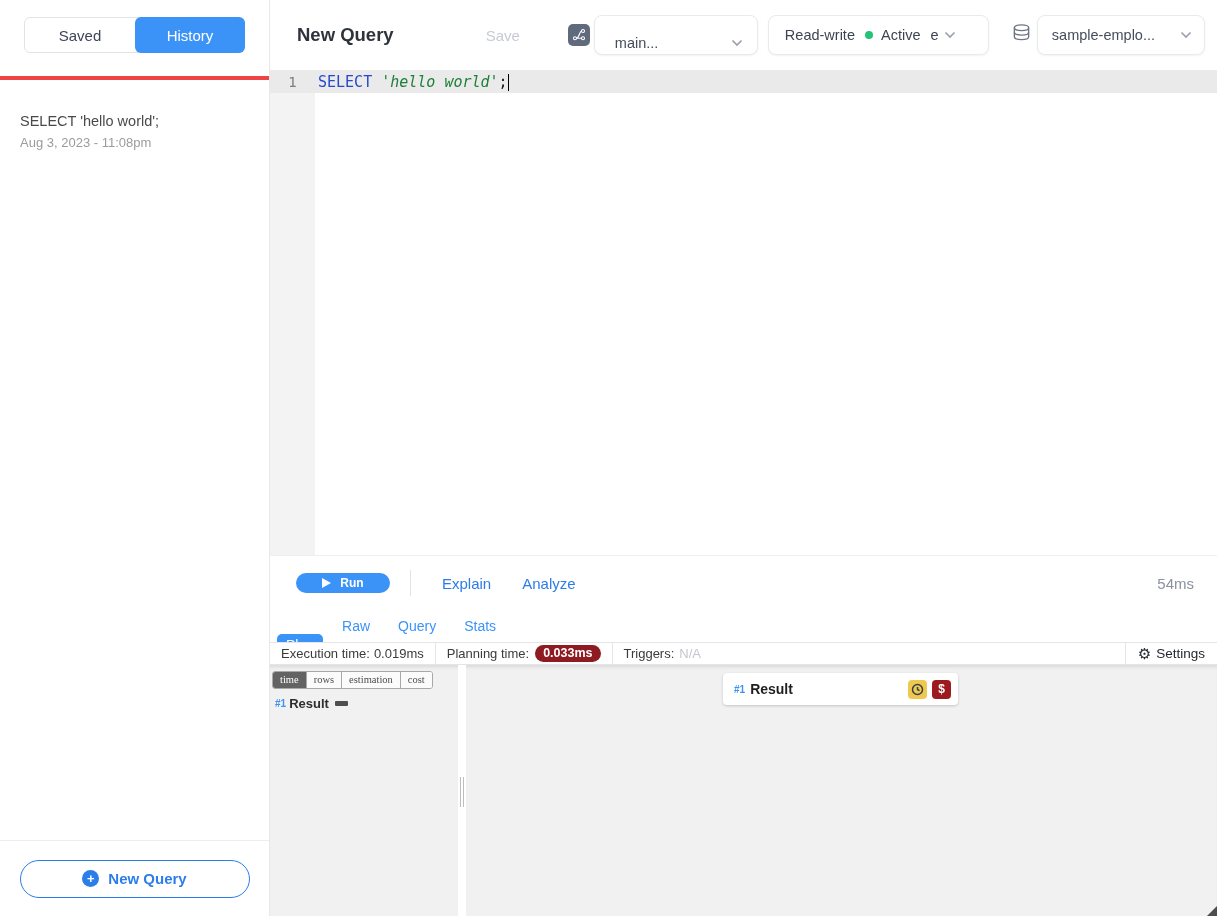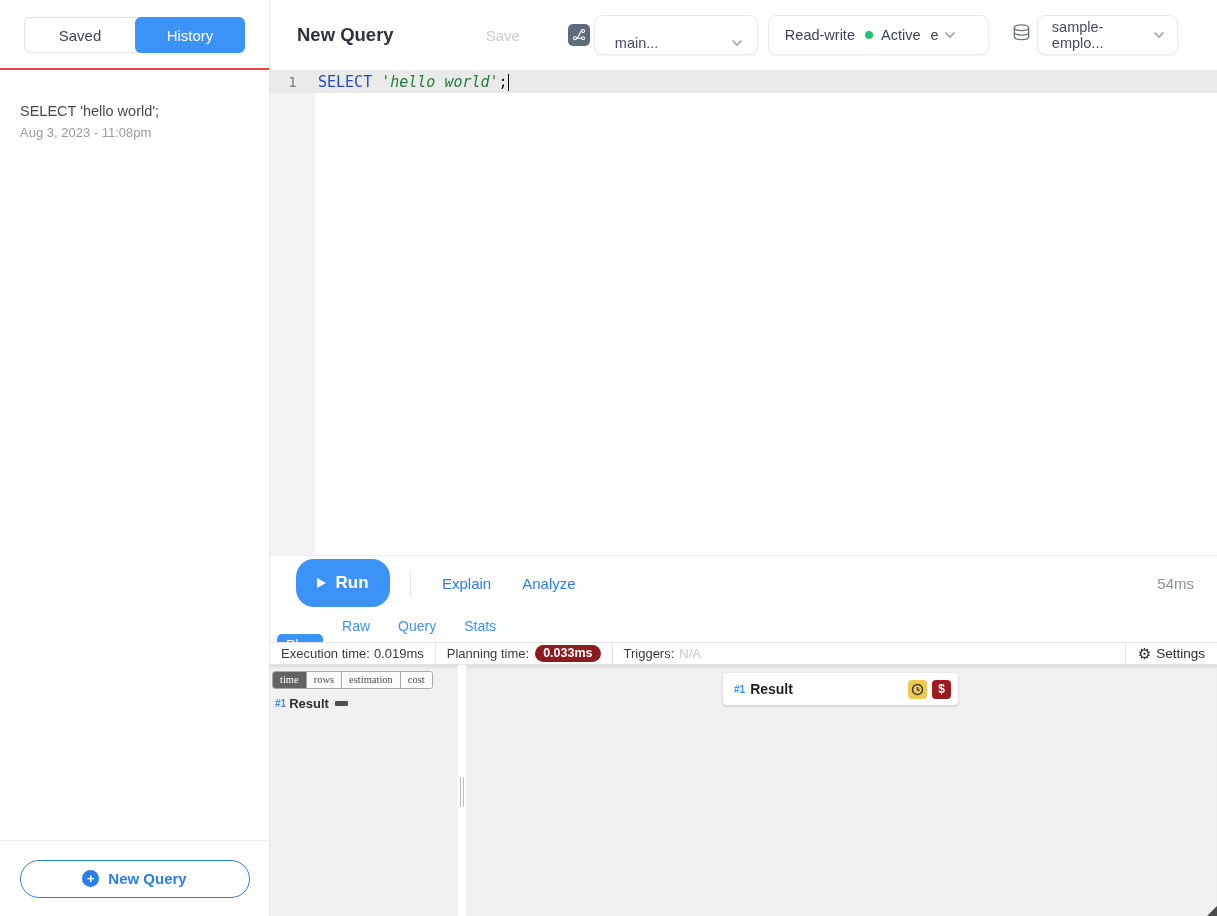"Saved" .sidebar-header { border-bottom: 2px solid #ef4444 -> 4px solid #ef4444; height: 70px -> 80px }
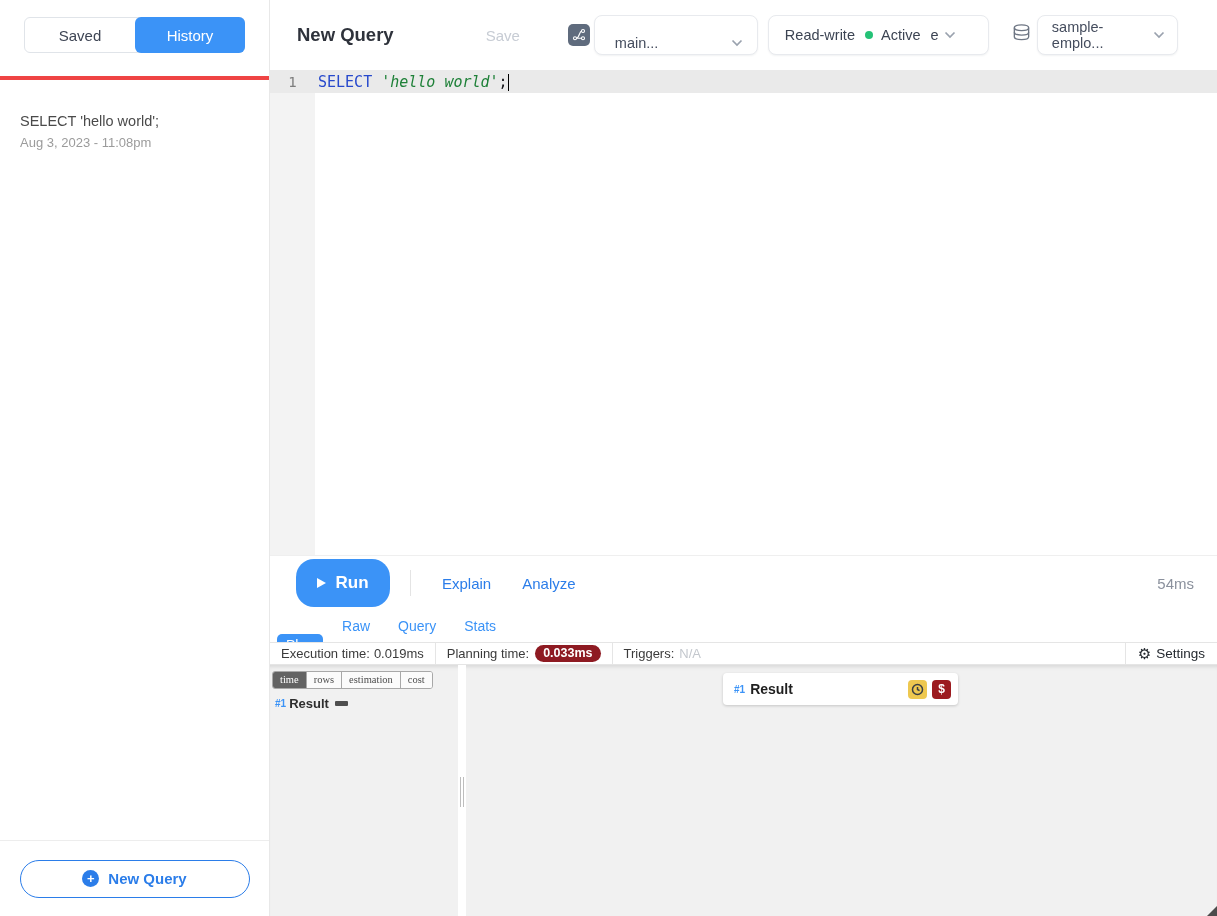"sample-emplo..." .dd3 { width: 141px -> 168px }
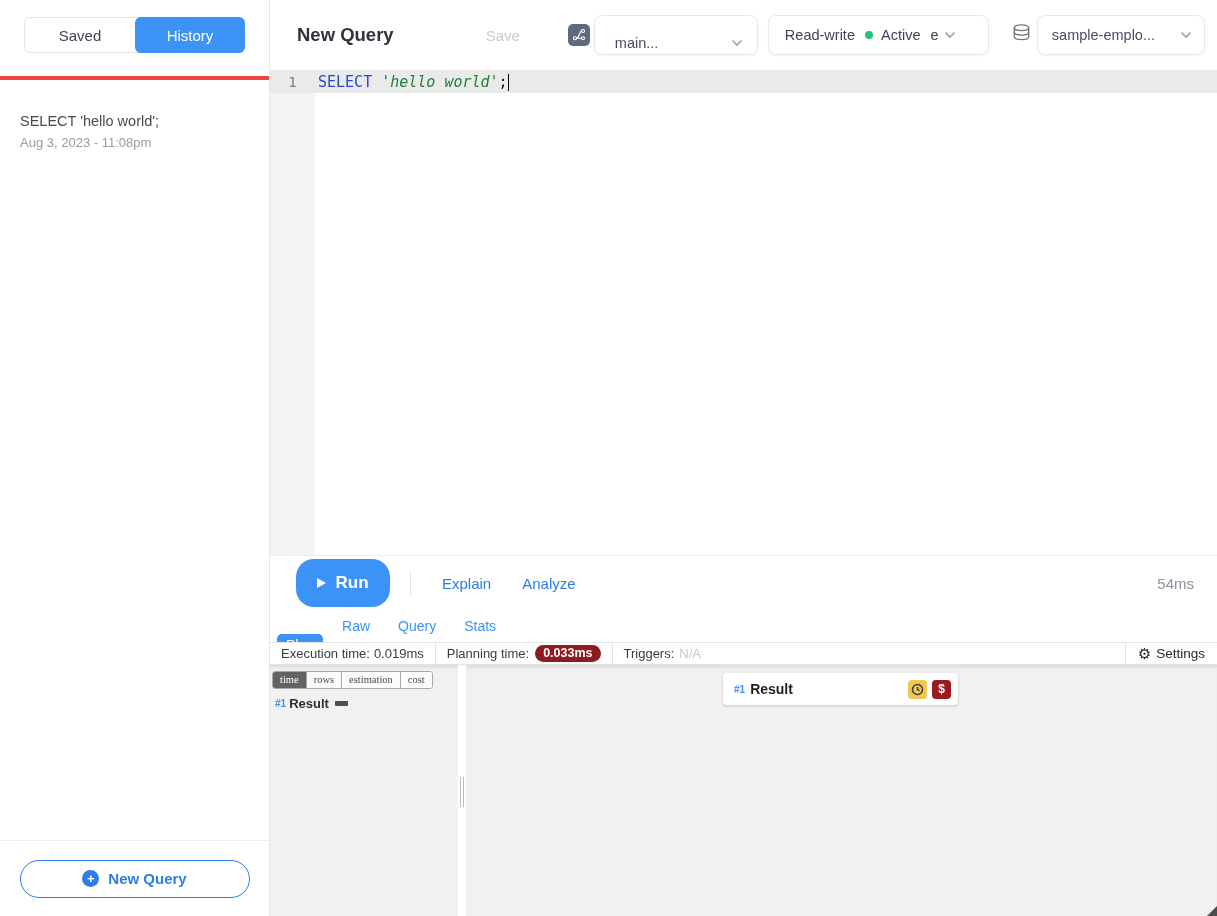"Run" .run-btn { font-size: 17px -> 12px; height: 48px -> 20px }
